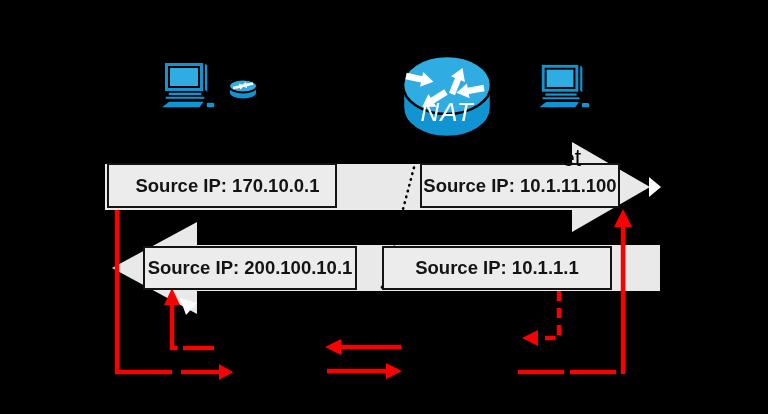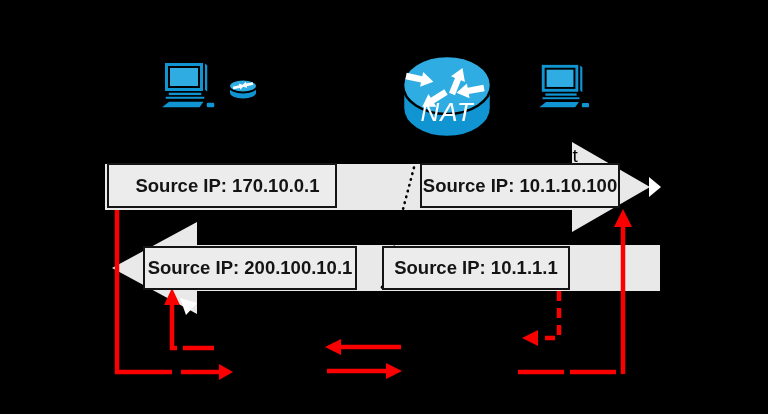"et" .fragment { font-size: 19px -> 23px }
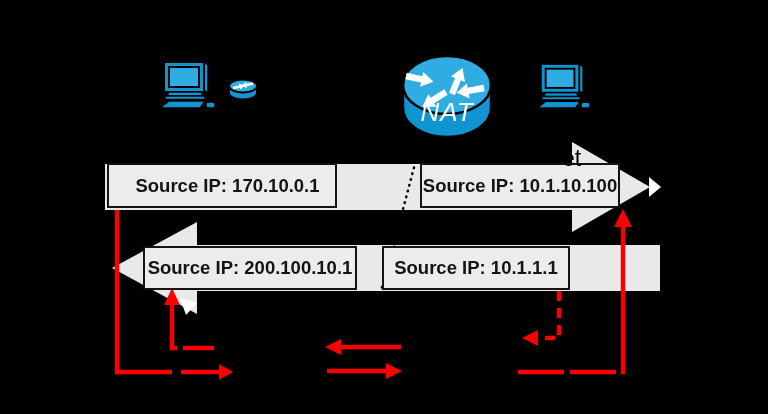"Source IP: 10.1.10.100" div.ipbox { text: 10.1.10.100 -> 10.1.11.100 }
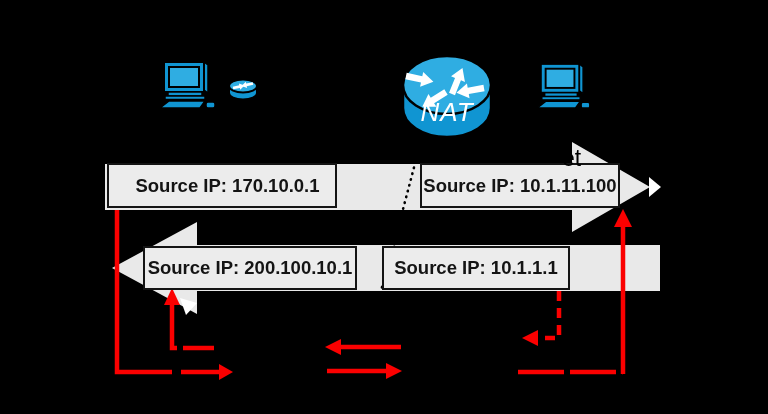"Source IP: 10.1.1.1" div.ipbox { width: 188px -> 230px }
